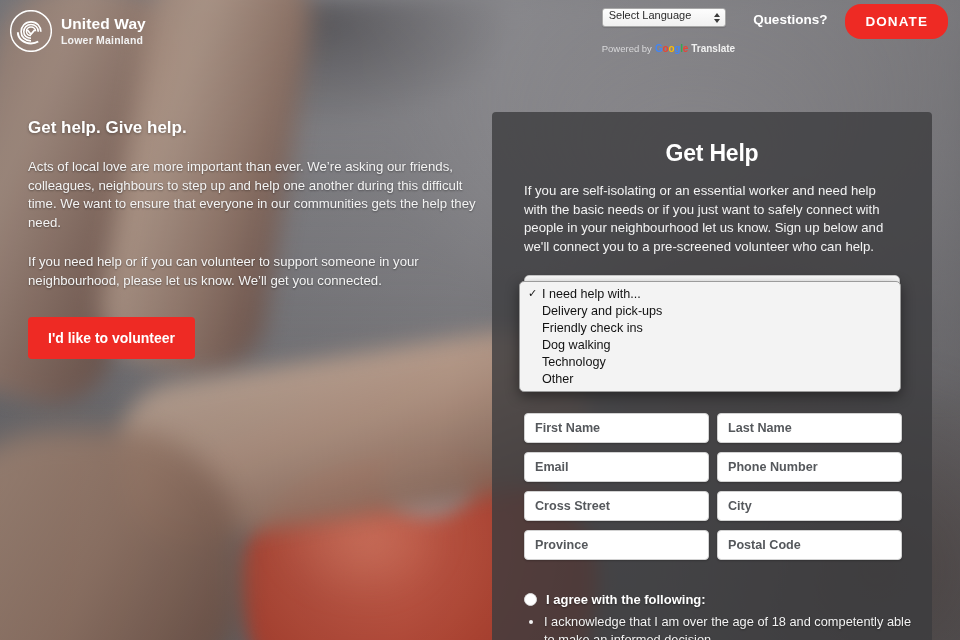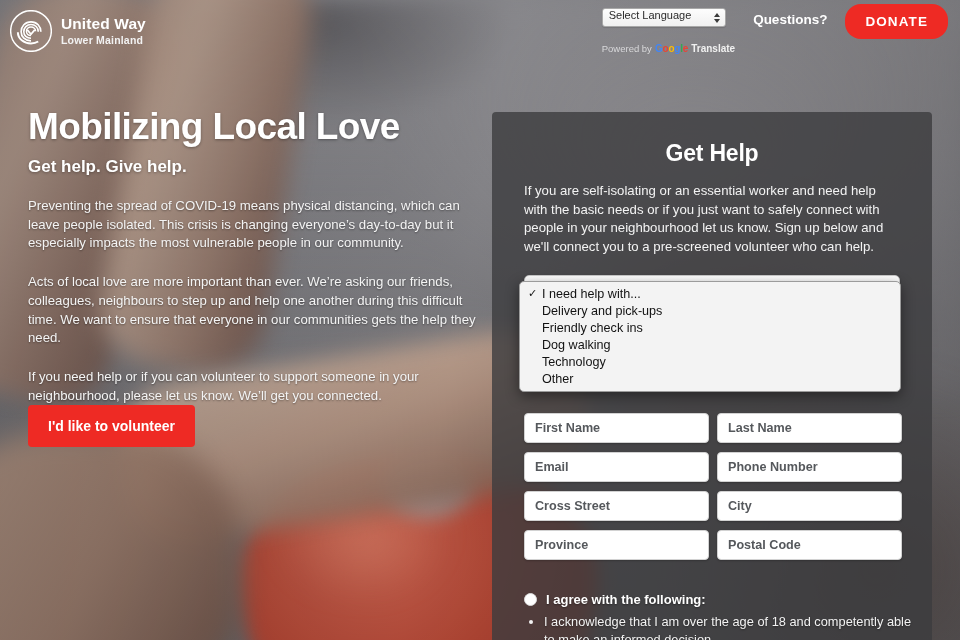"Mobilizing Local Love" h1.headline { html: <h1>Mobilizing Local Love</h1> -> none }
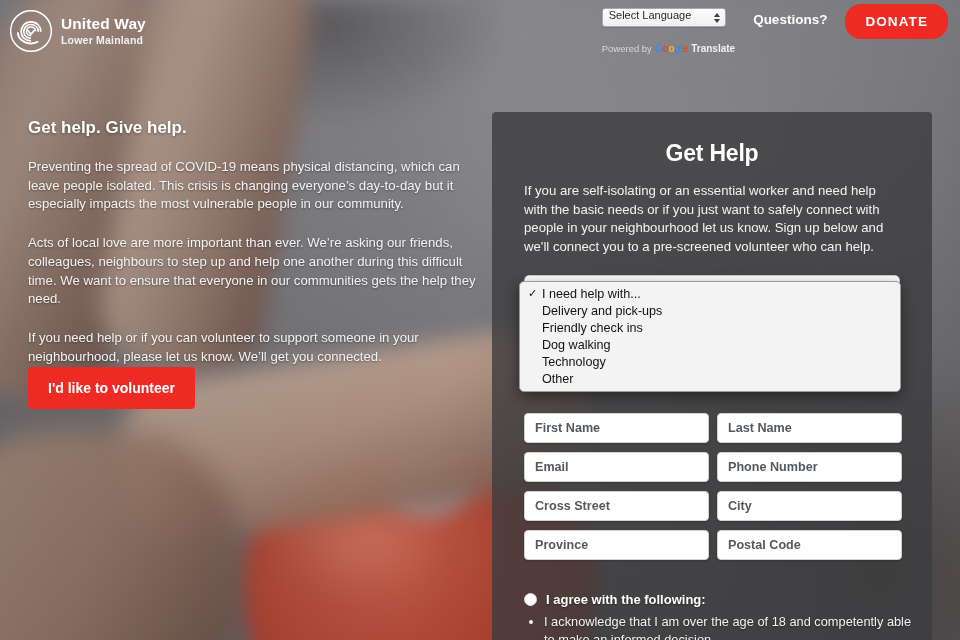"Preventing the spread of COVID-19" p.body-p { html: <p>Preventing the spread of COVID-19 means physical distancing, which can leave people isolated. This crisis is changing everyone’s day-to-day but it especially impacts the most vulnerable people in our community.</p> -> none }
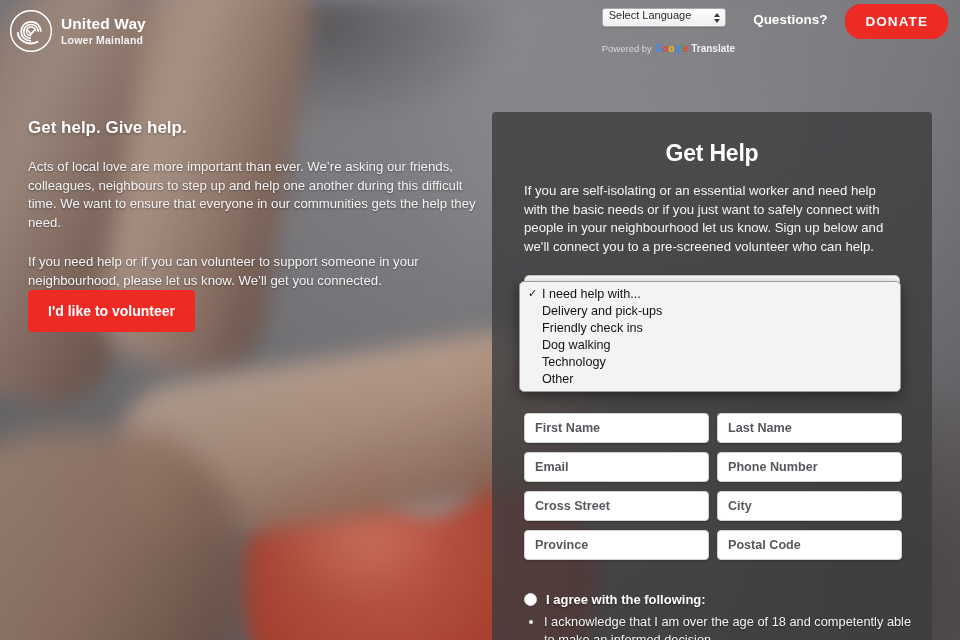"I'd like to volunteer" .volunteer-btn { margin-top: none -> 27px }
